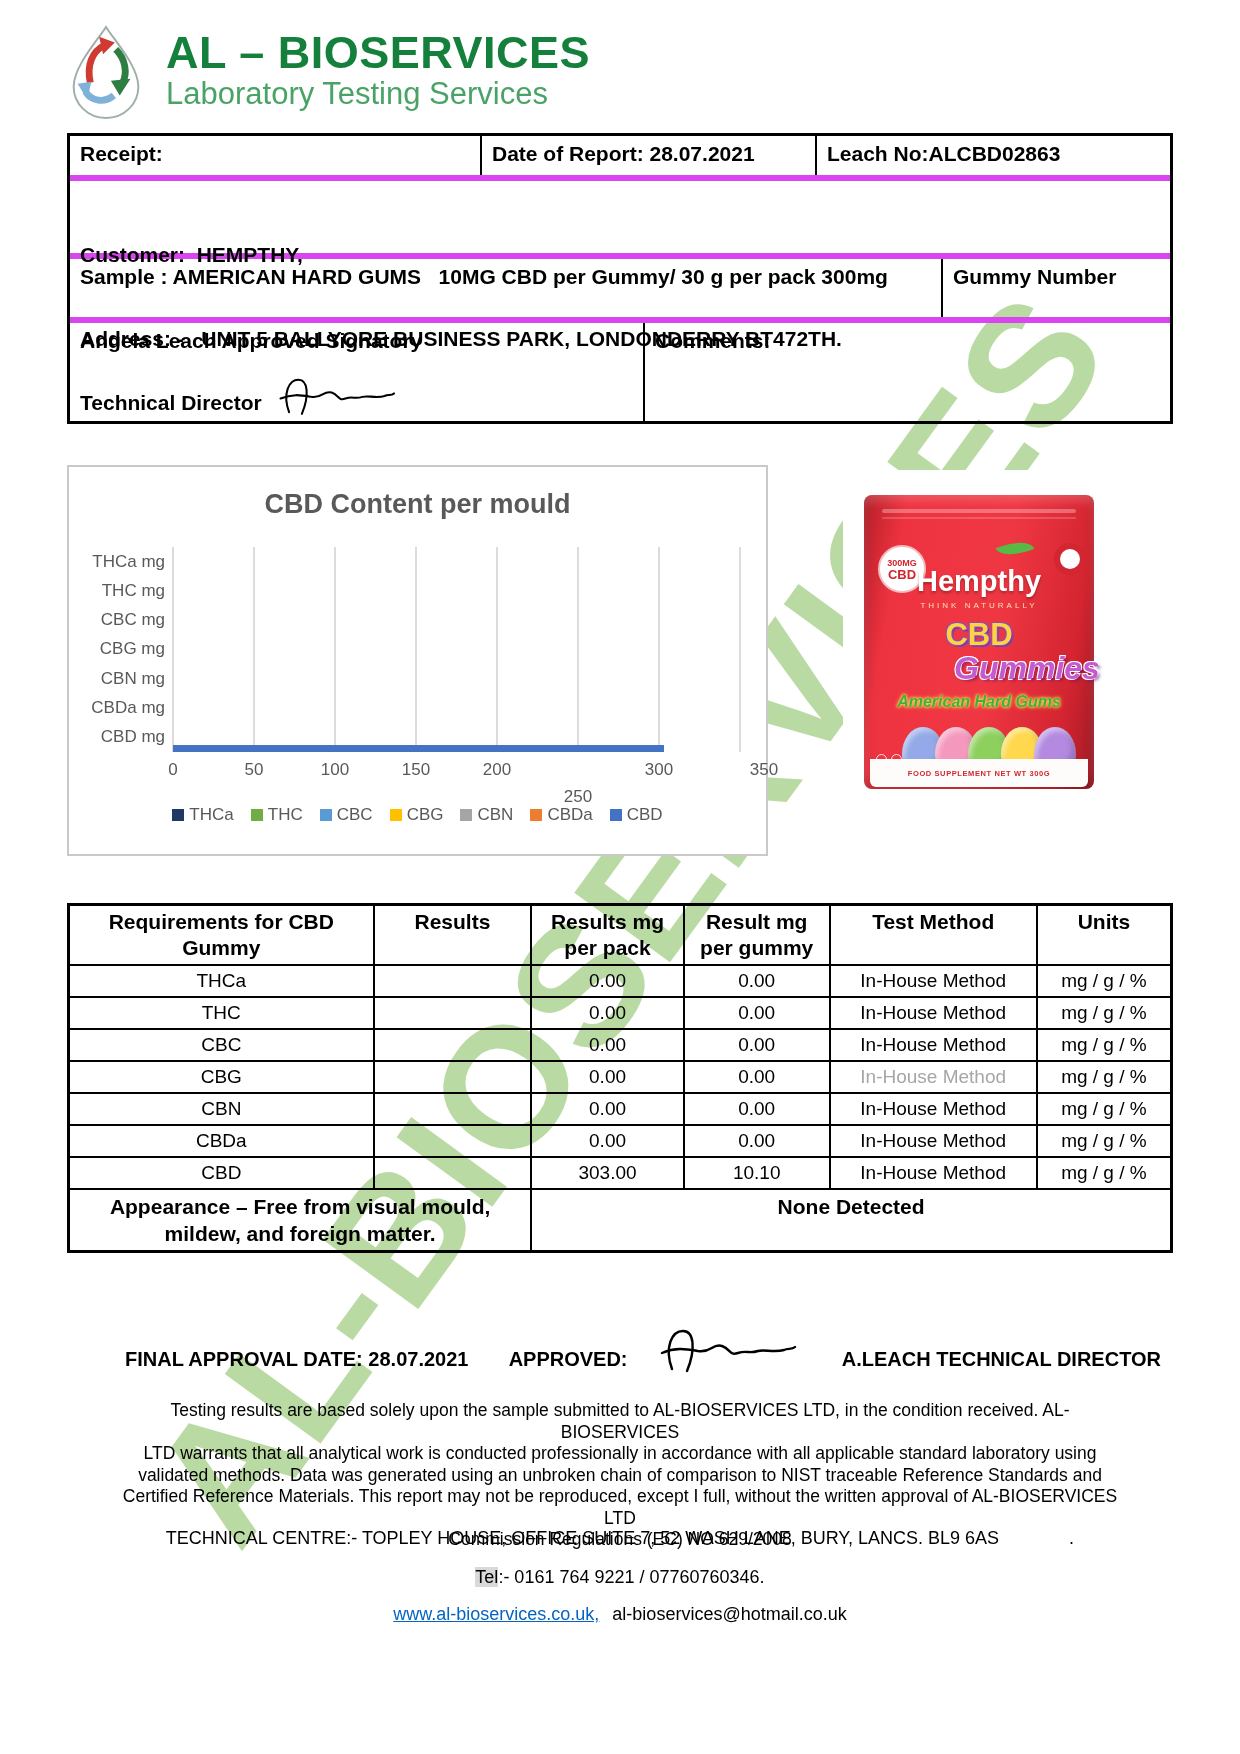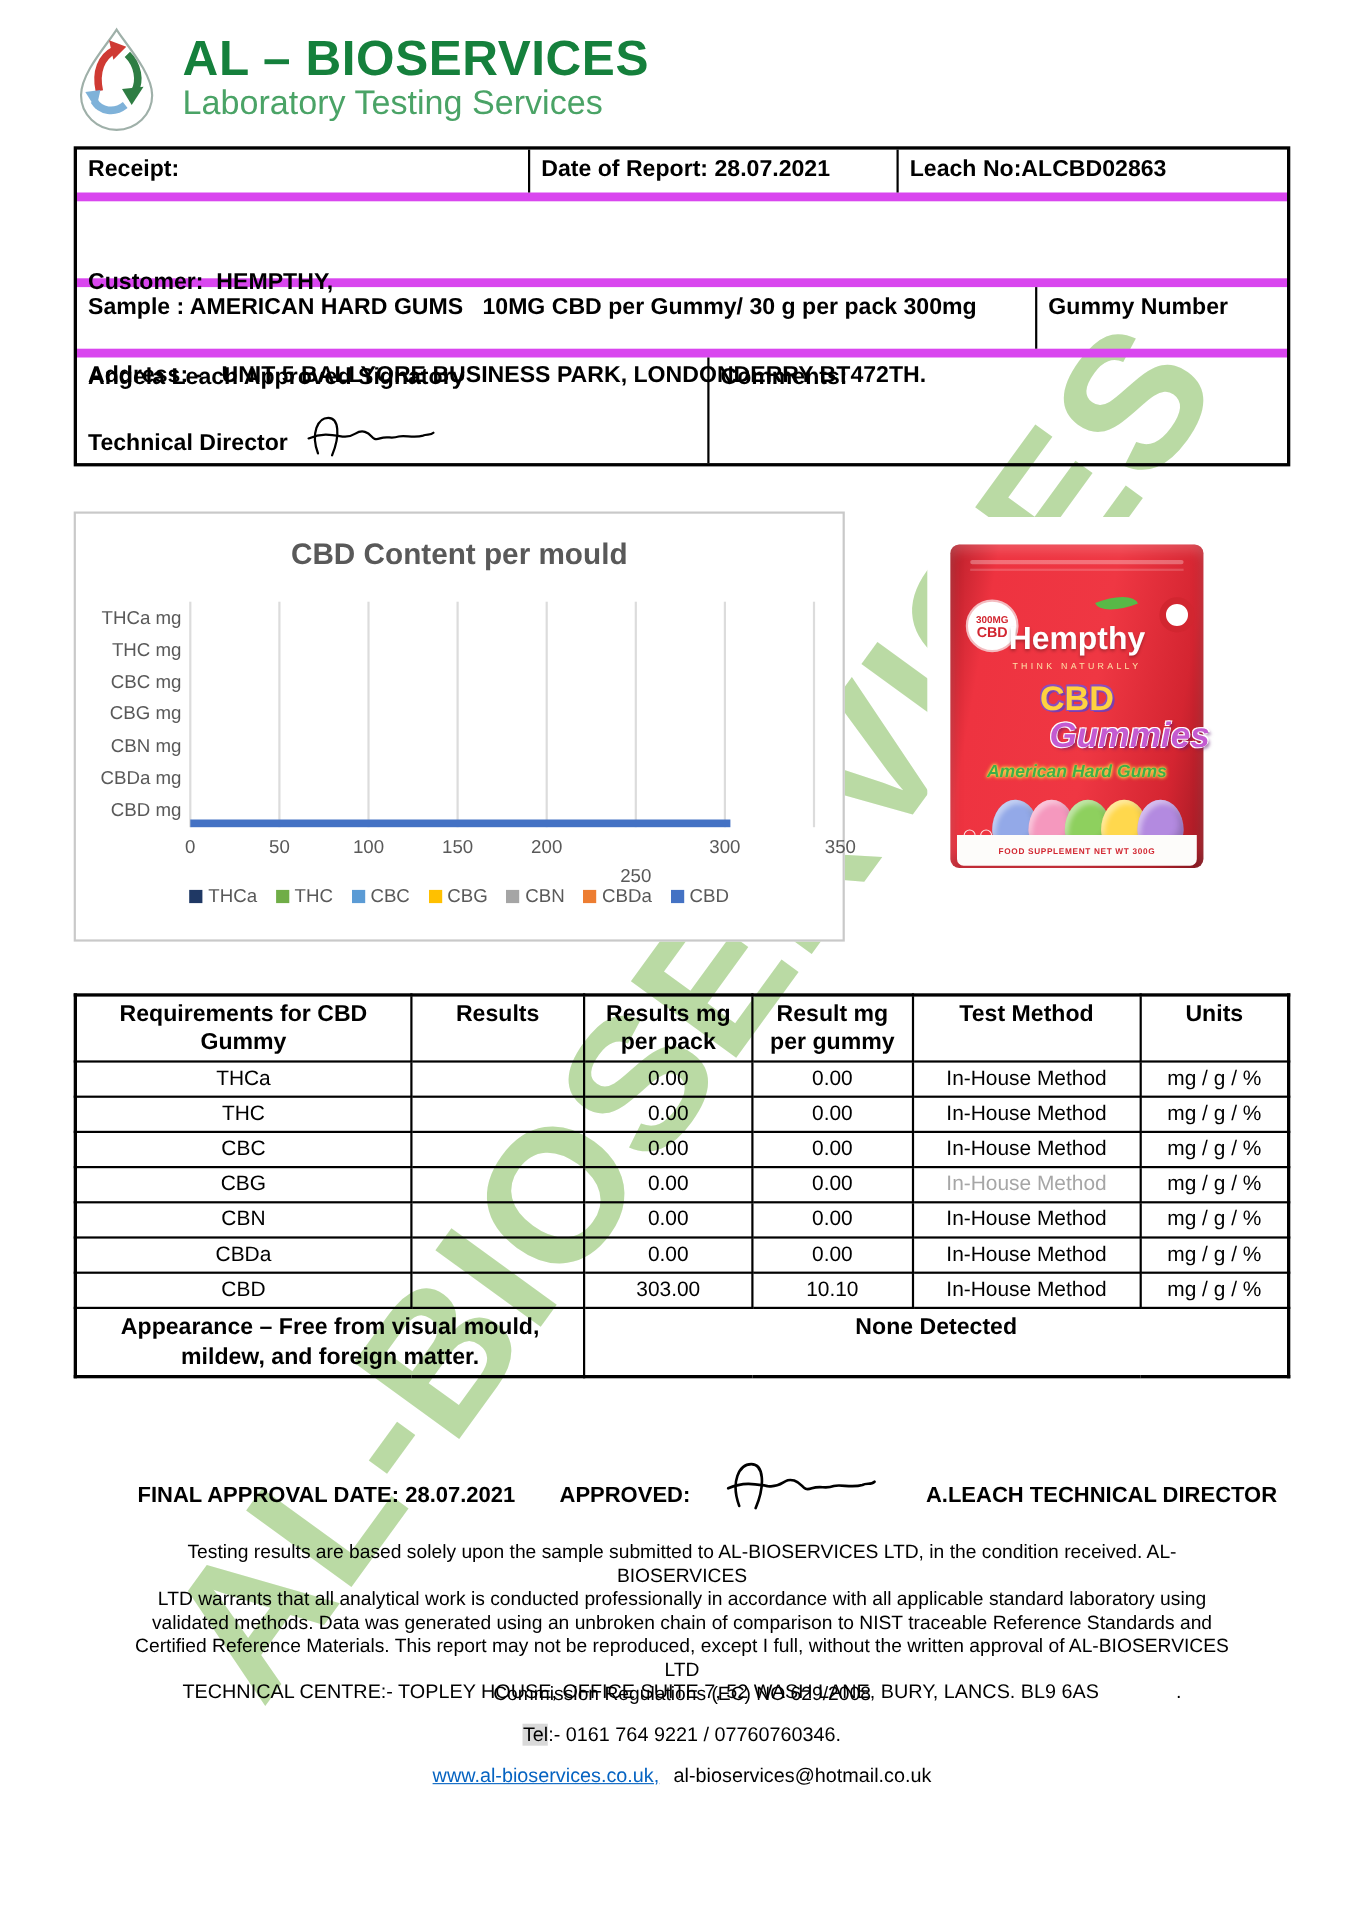"Customer: HEMPTHY," .irow { border-top: 8px solid #d946ef -> 6px solid #d946ef }
